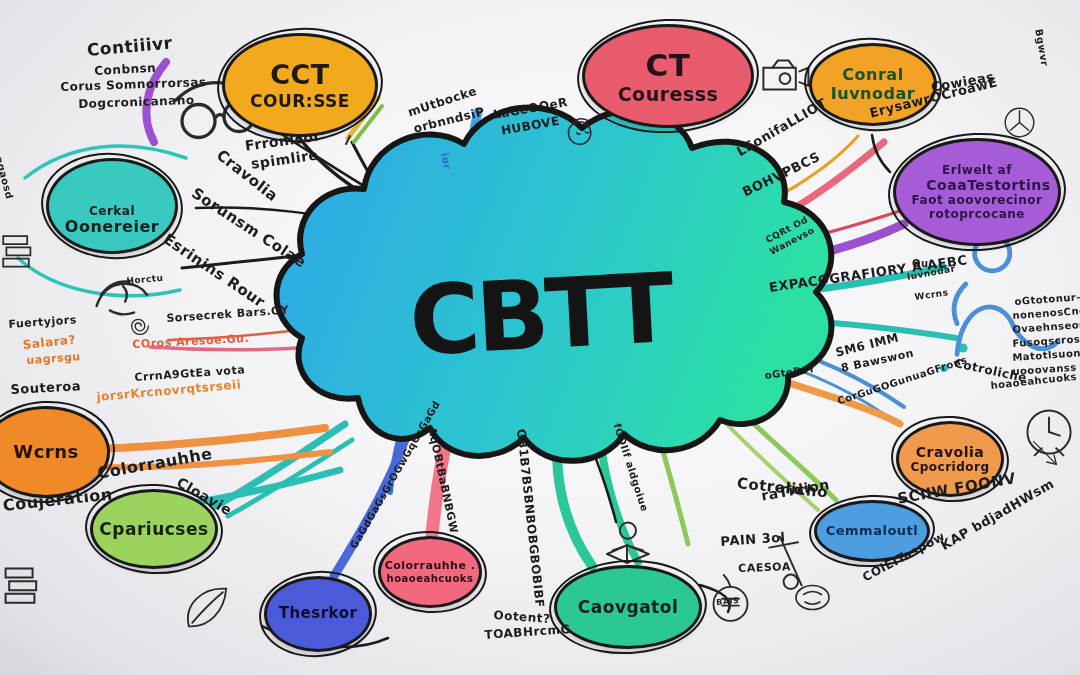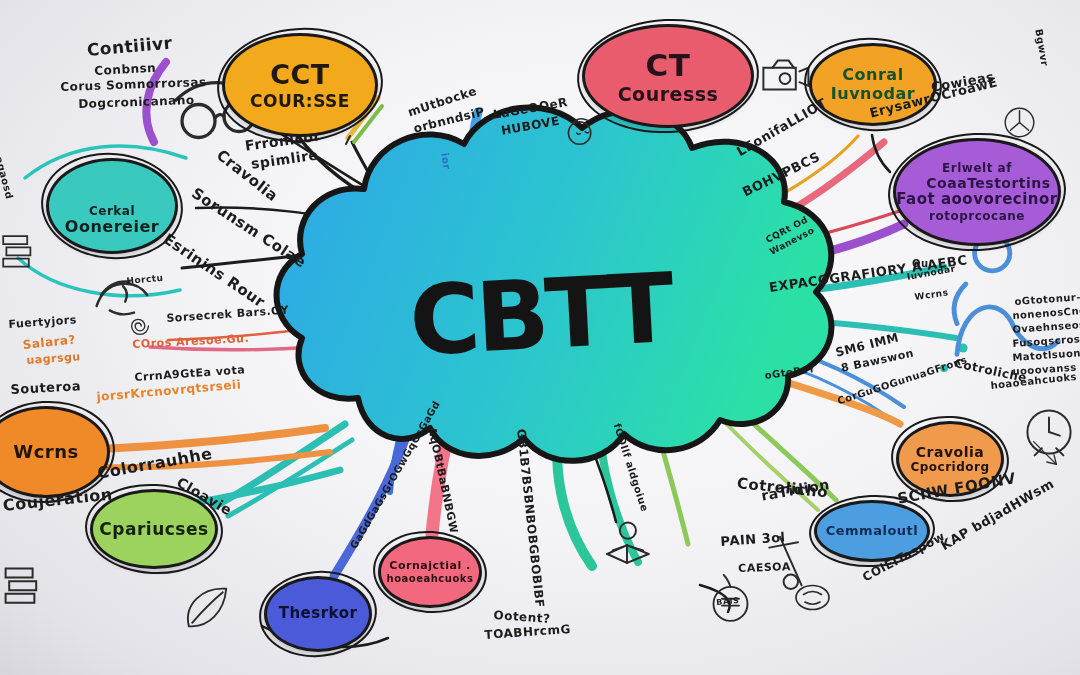"Faot aoovorecinor" div.bl { font-size: 15px -> 12px }
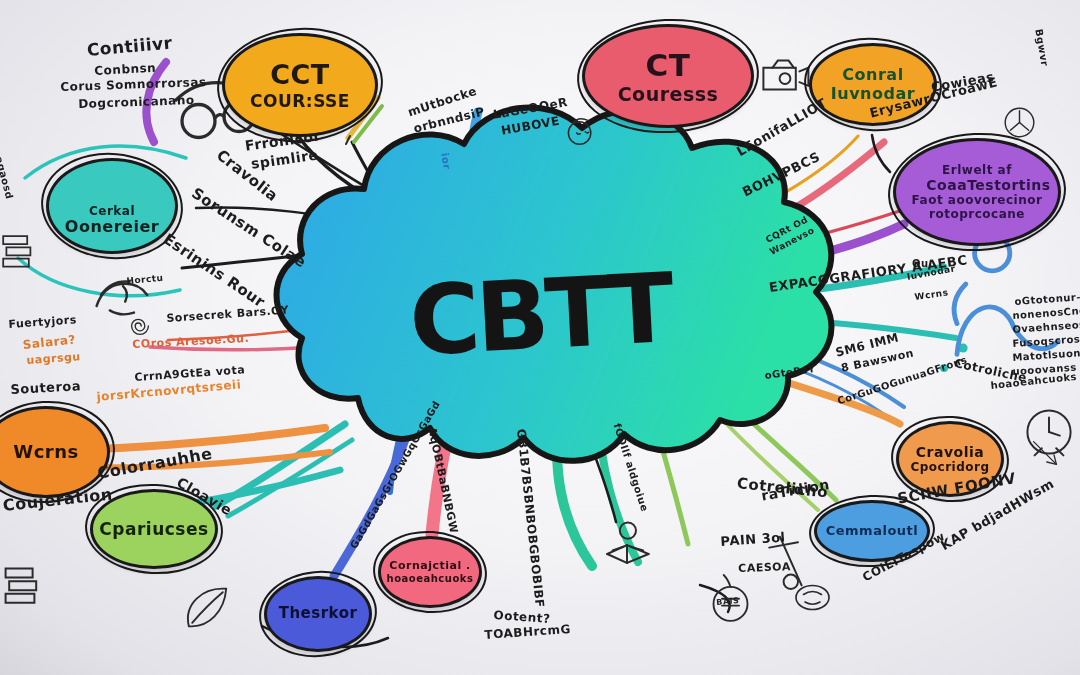"Cornajctial ." div.bl { text: Cornajctial -> Colorrauhhe }
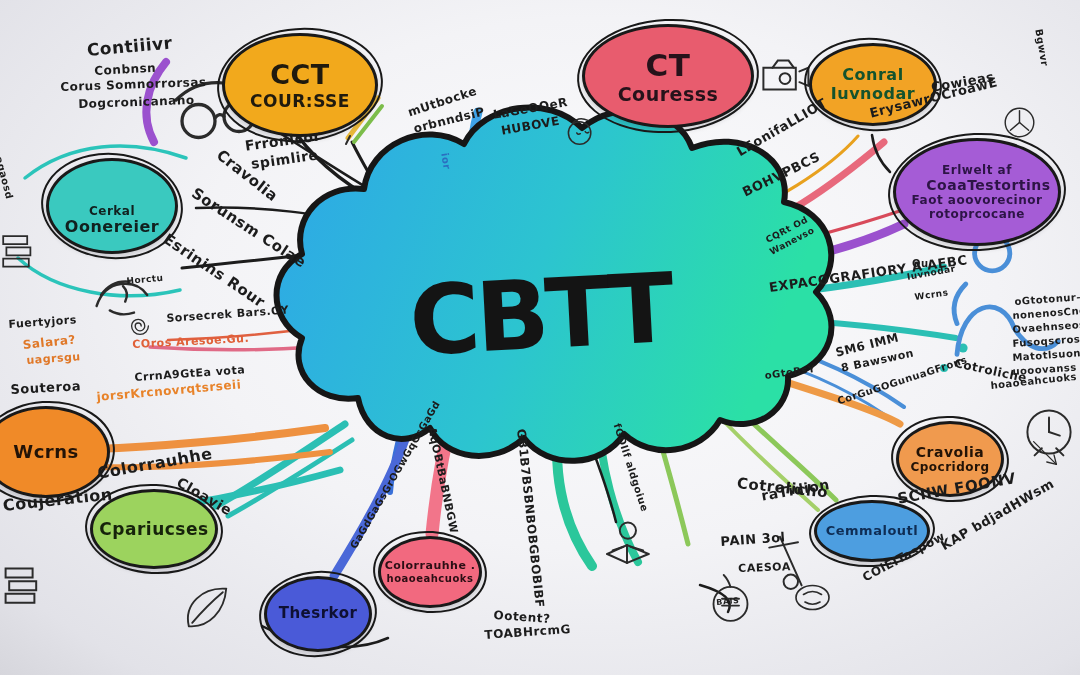"Caovgatol" div.bubble { html: none -> <div> <div></div> <div>Caovgatol</div> </div> }
